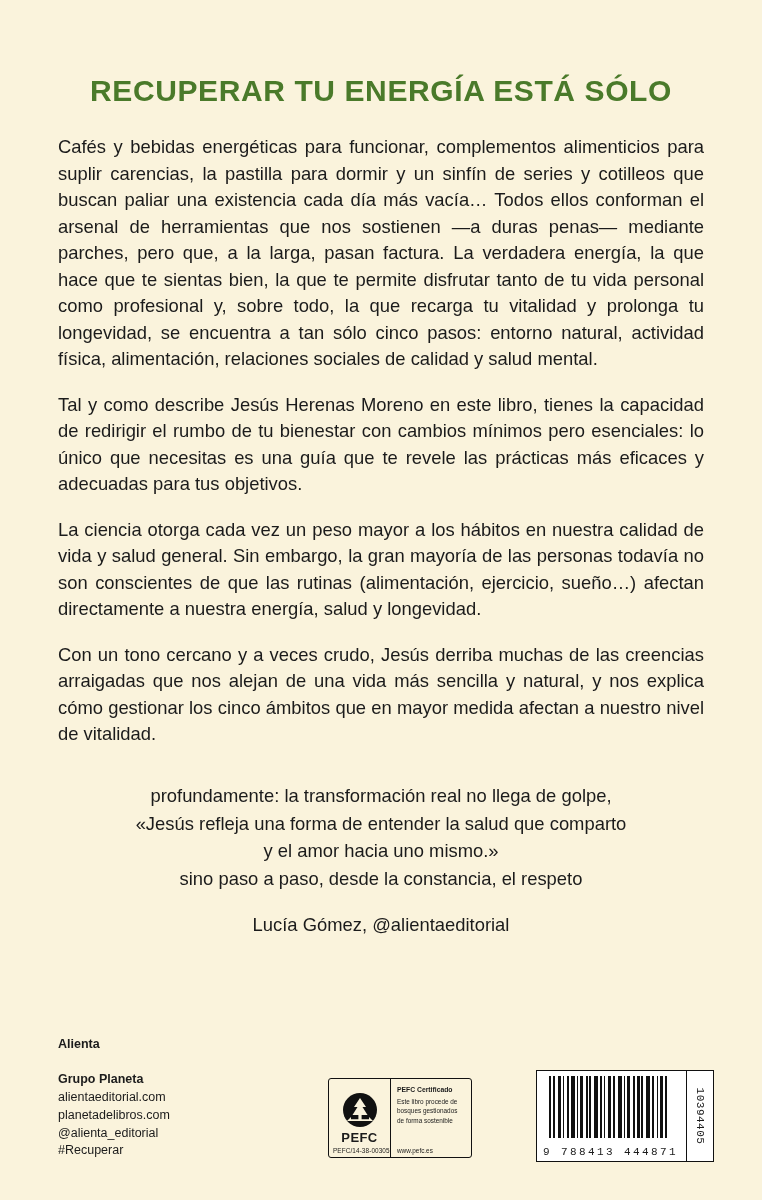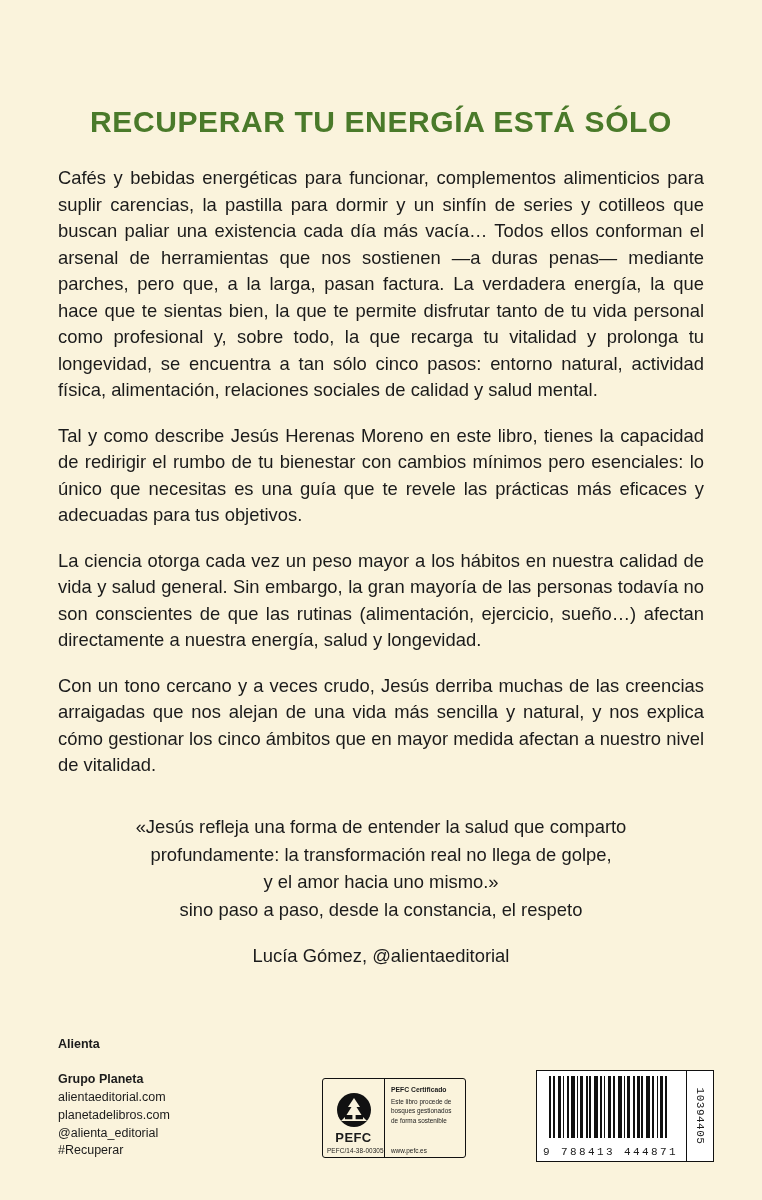"RECUPERAR TU ENERGÍA ESTÁ SÓLO" .headline { padding-top: 103px -> 72px }
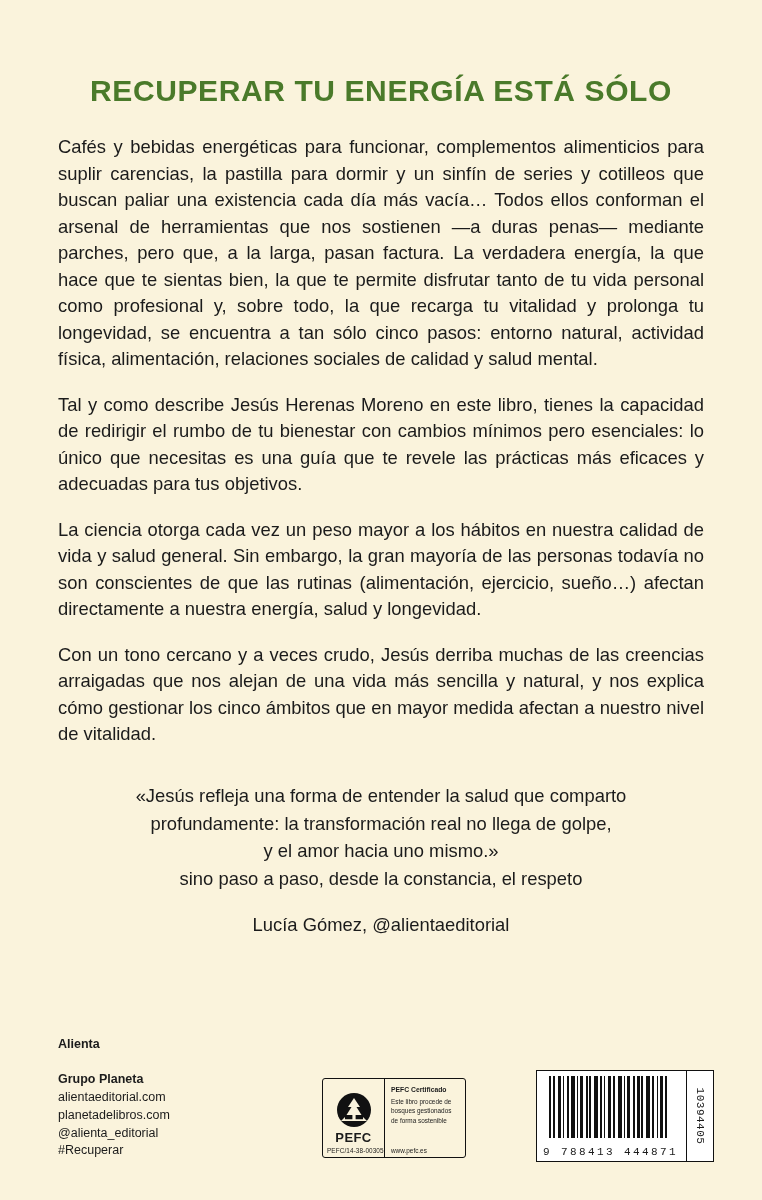"«Jesús refleja una forma de" p { order: before "profundamente: la transformación real no" -> after "profundamente: la transformación real no" }
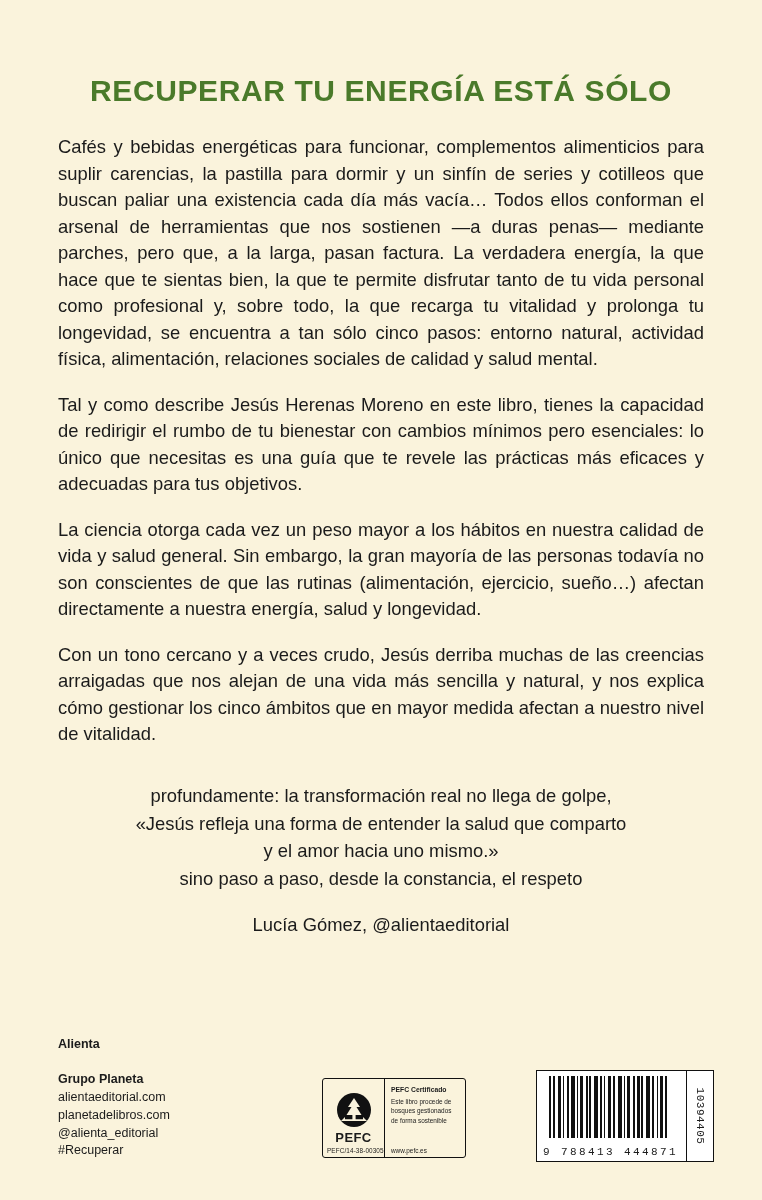"PEFC" .pefc { left: 264px -> 270px }
